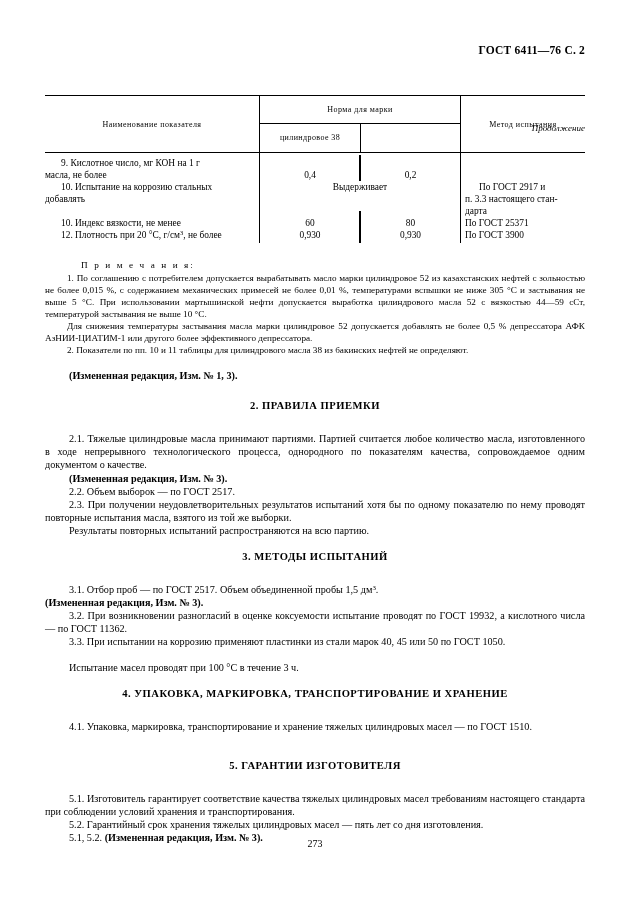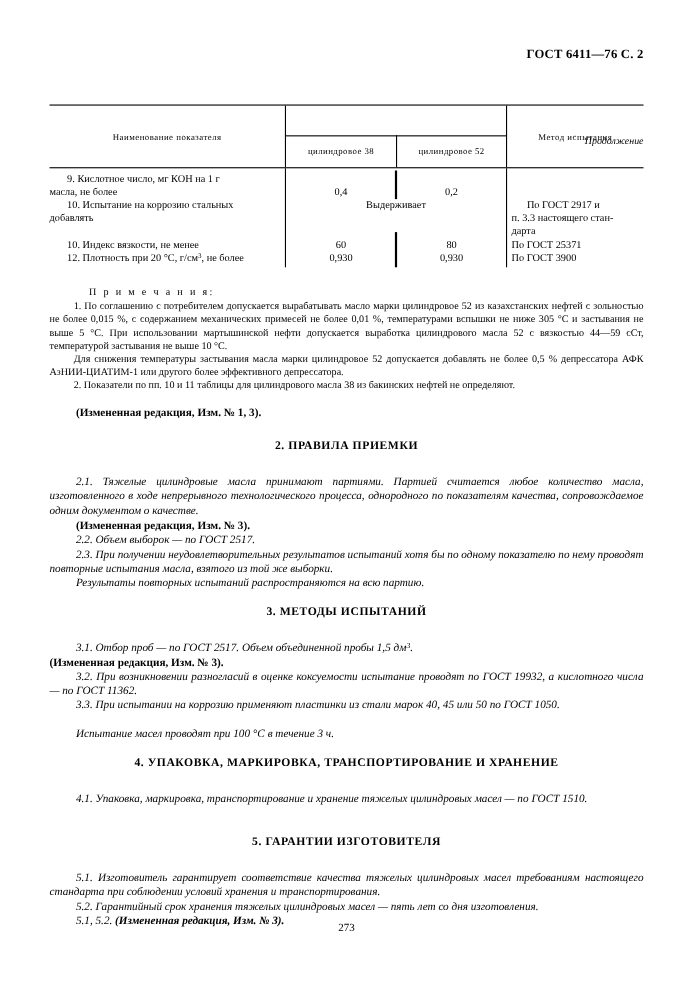"Норма для марки" div.th-norma { html: none -> <div>Норма для марки</div> }
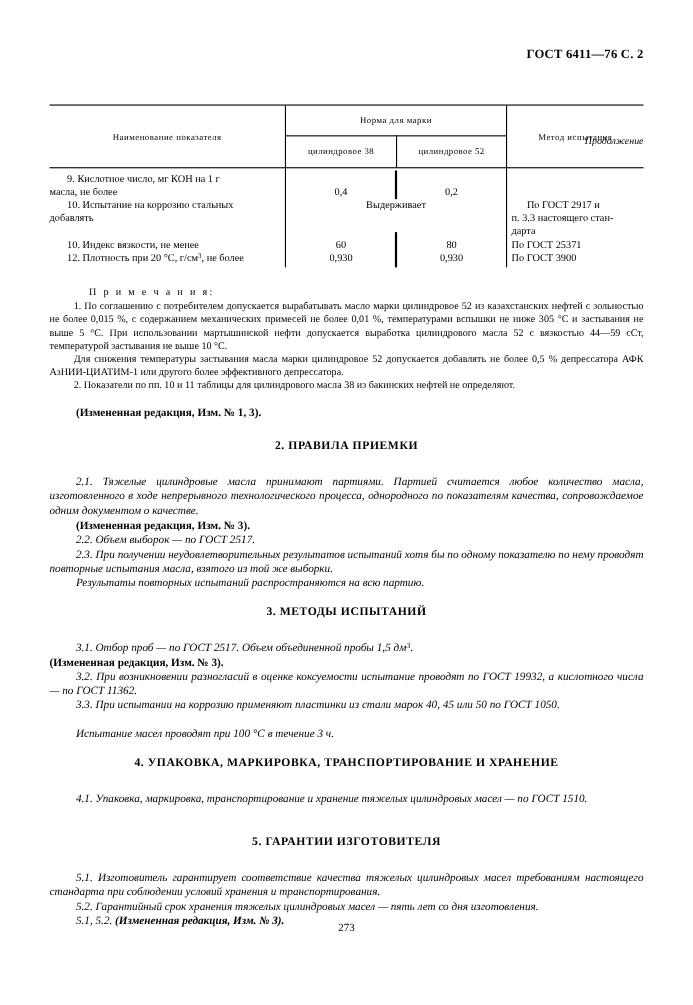"цилиндровое 52" div.th-c52 { html: <div>цилиндровое 52</div> -> none }
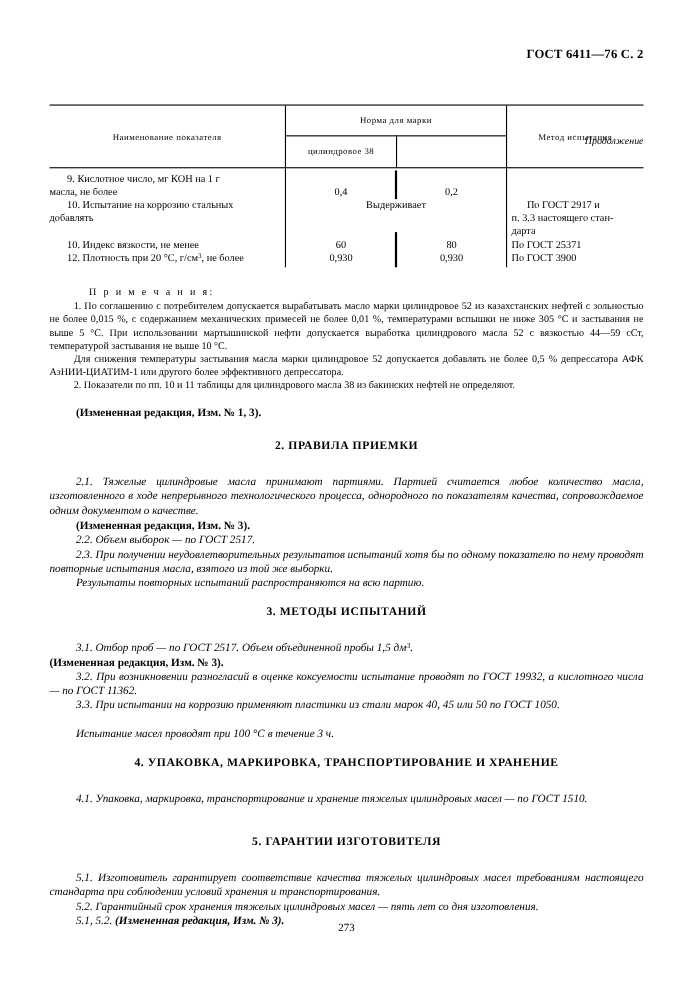"2.1. Тяжелые цилиндровые масла принимают" .para { font-style: italic -> none }
